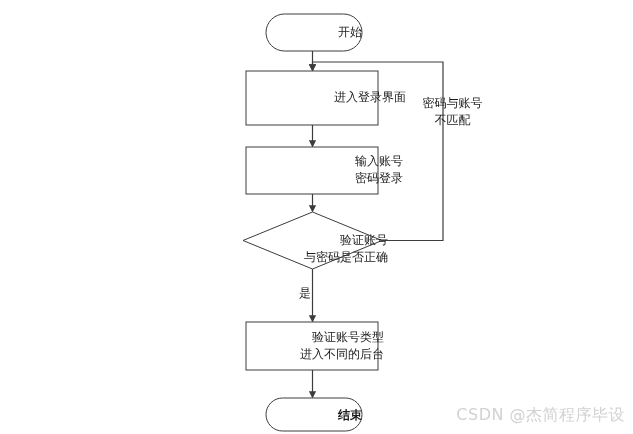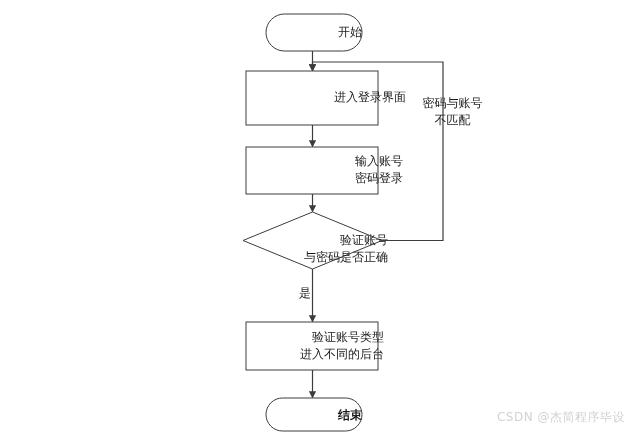"CSDN @杰简程序毕设" .watermark { font-size: 12px -> 16px }
